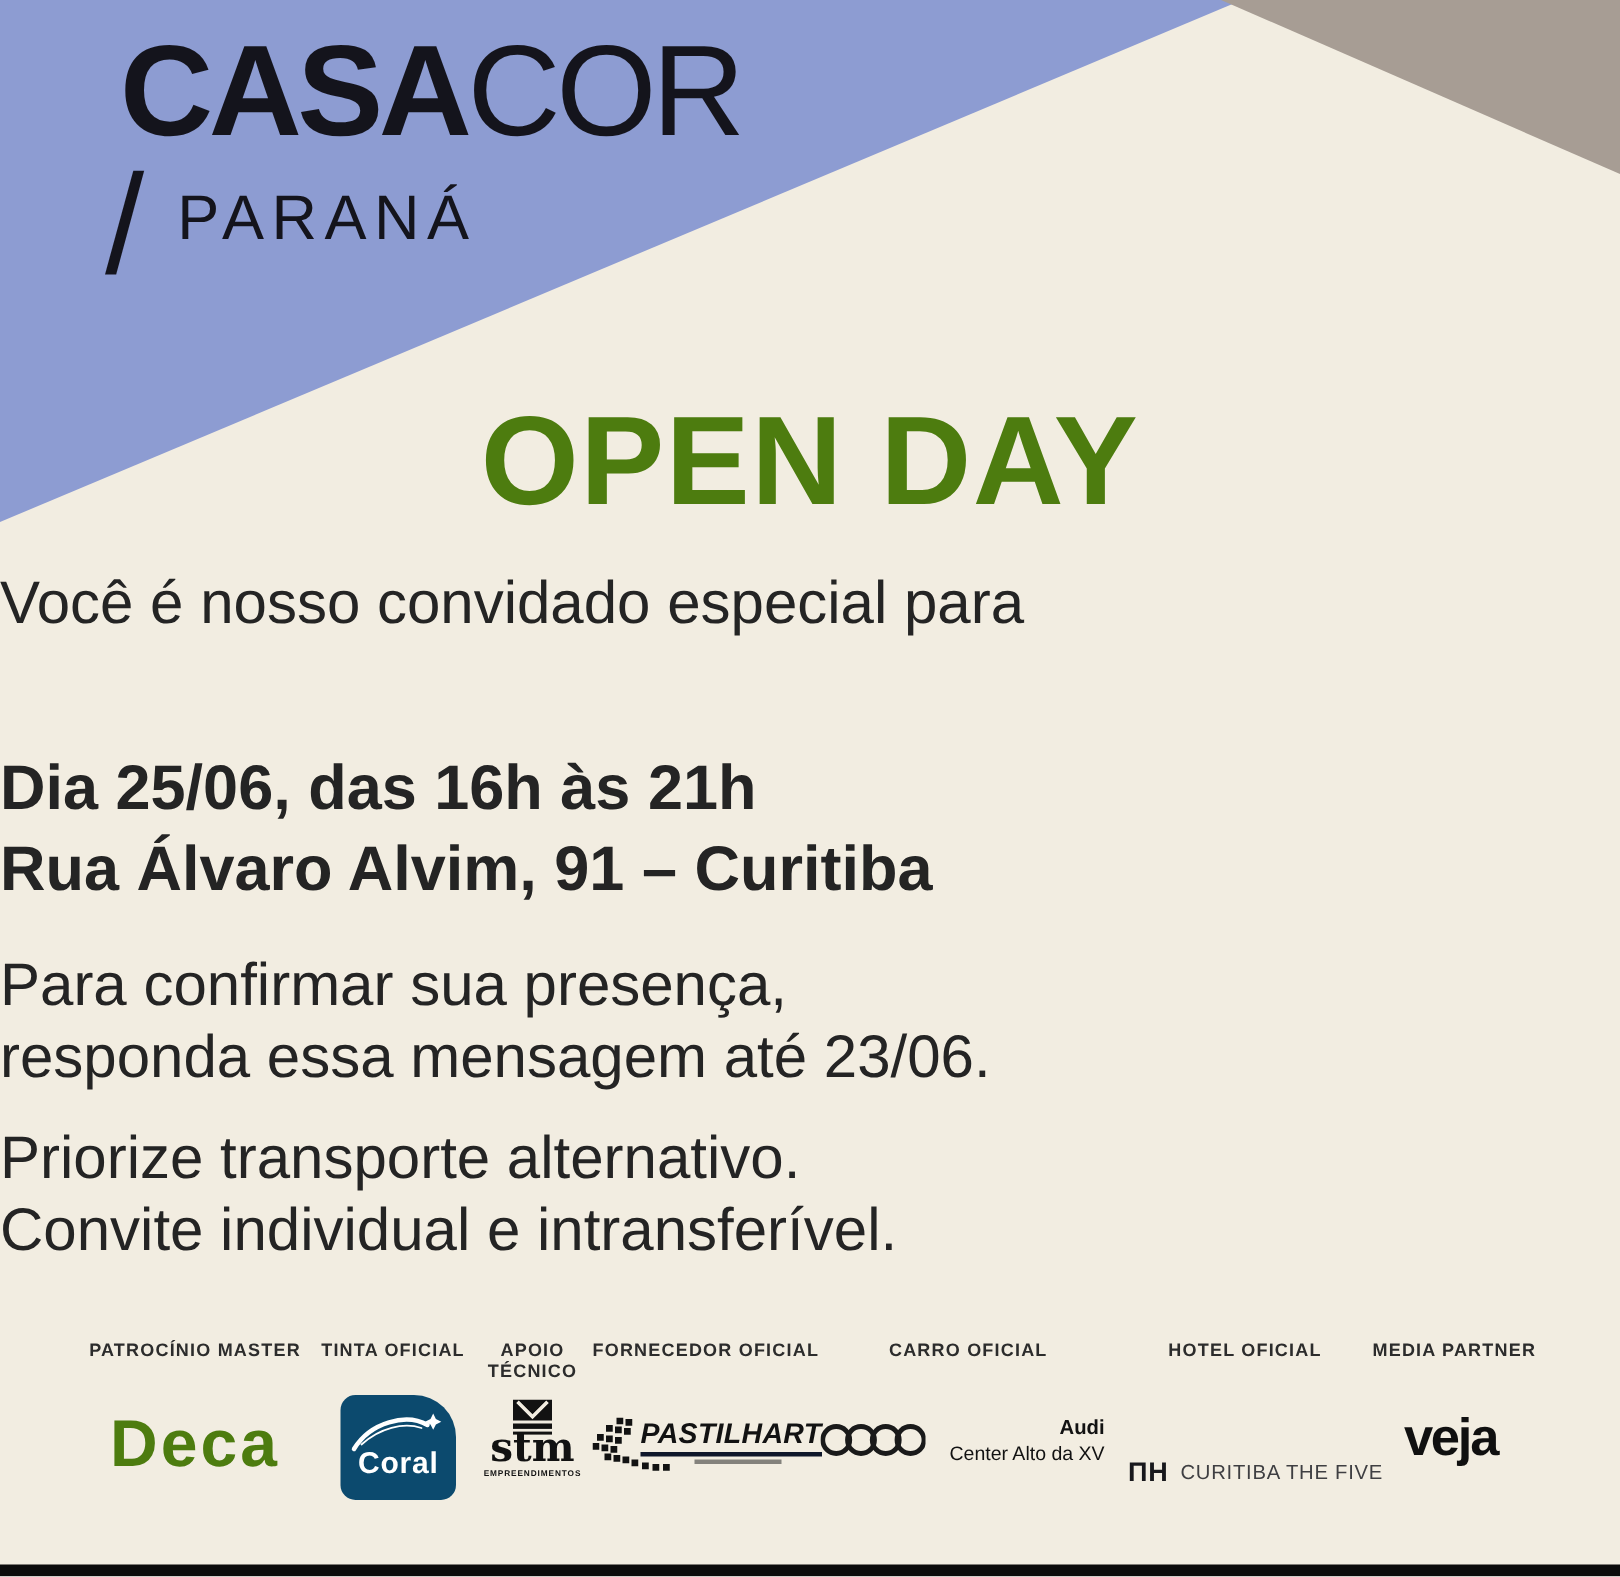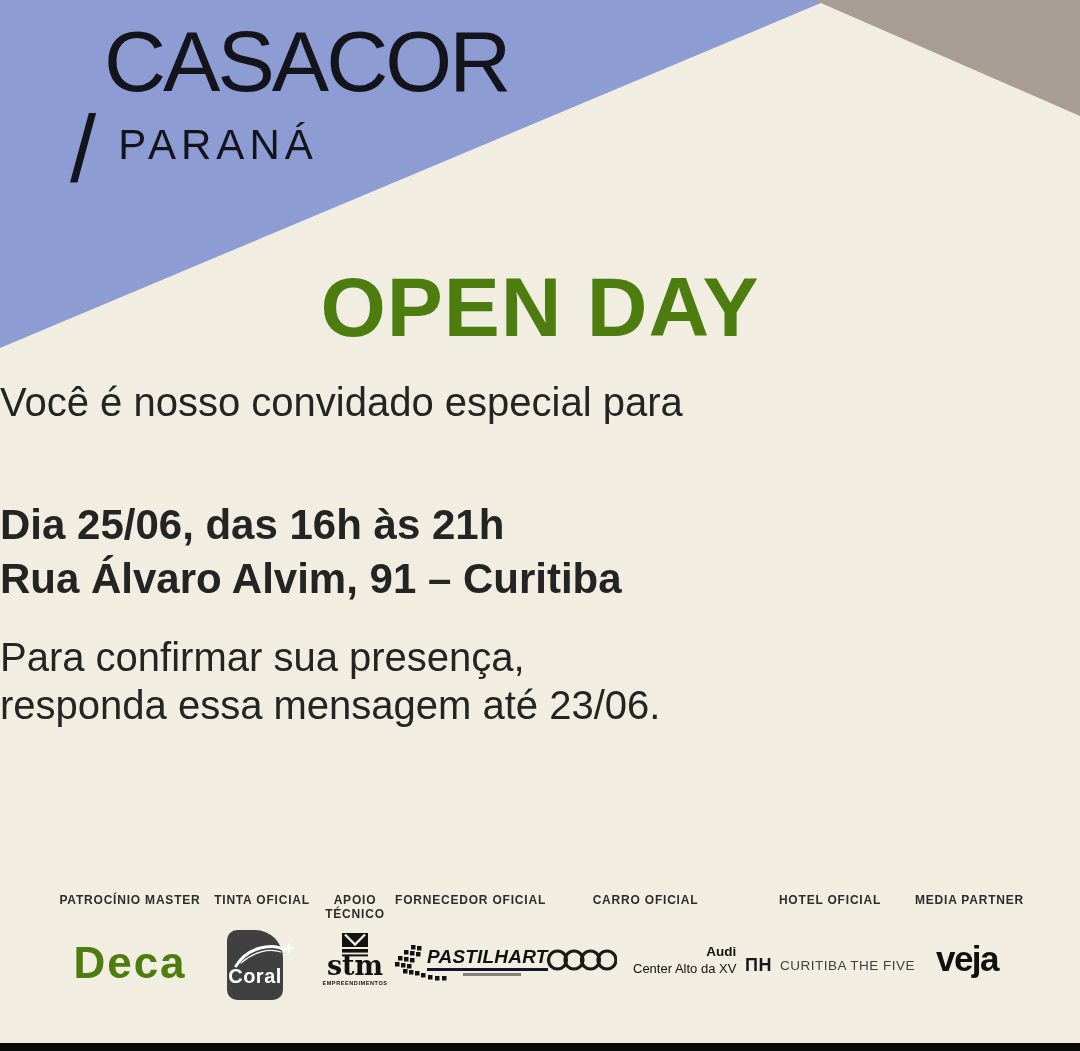"CASA" .brand-word .b { font-weight: 400 -> 700; margin-left: 24px -> none }
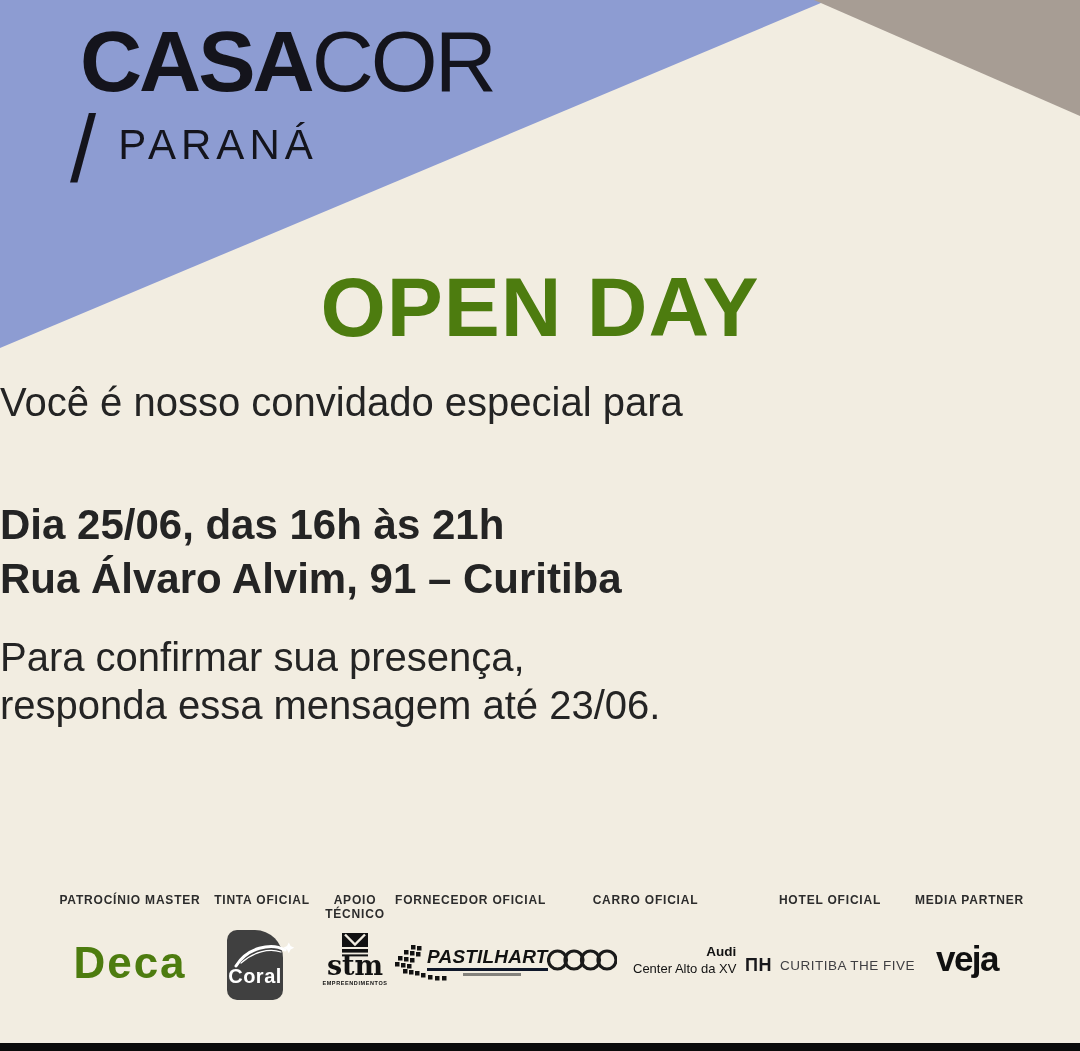"Priorize transporte alternativo." p.para { html: none -> <p> <span>Priorize transporte alternativo.</span><br> <span>Convite individual e intransferível.</span> </p> }
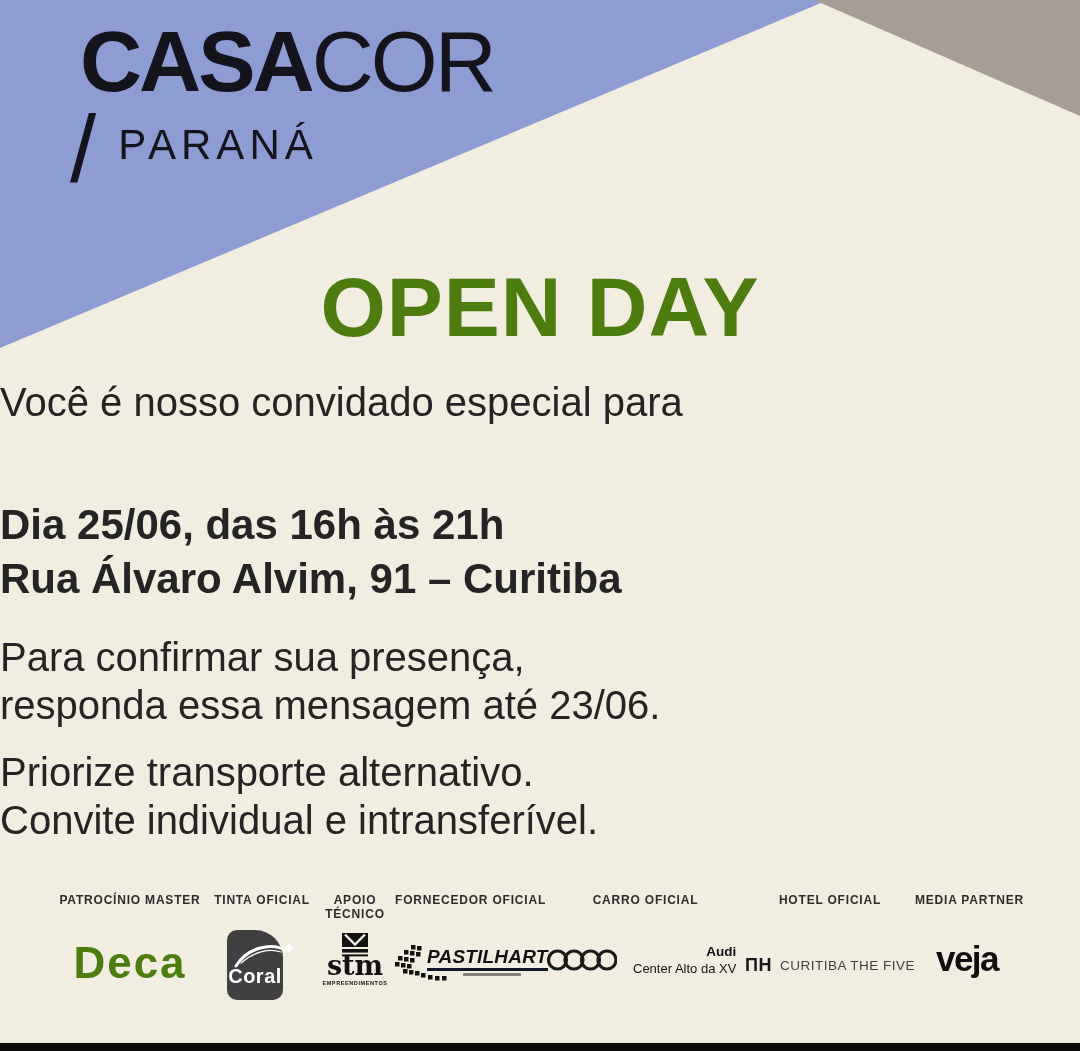"Coral" .coral-box { background: #404040 -> #0c4a6e; width: 56px -> 77px }
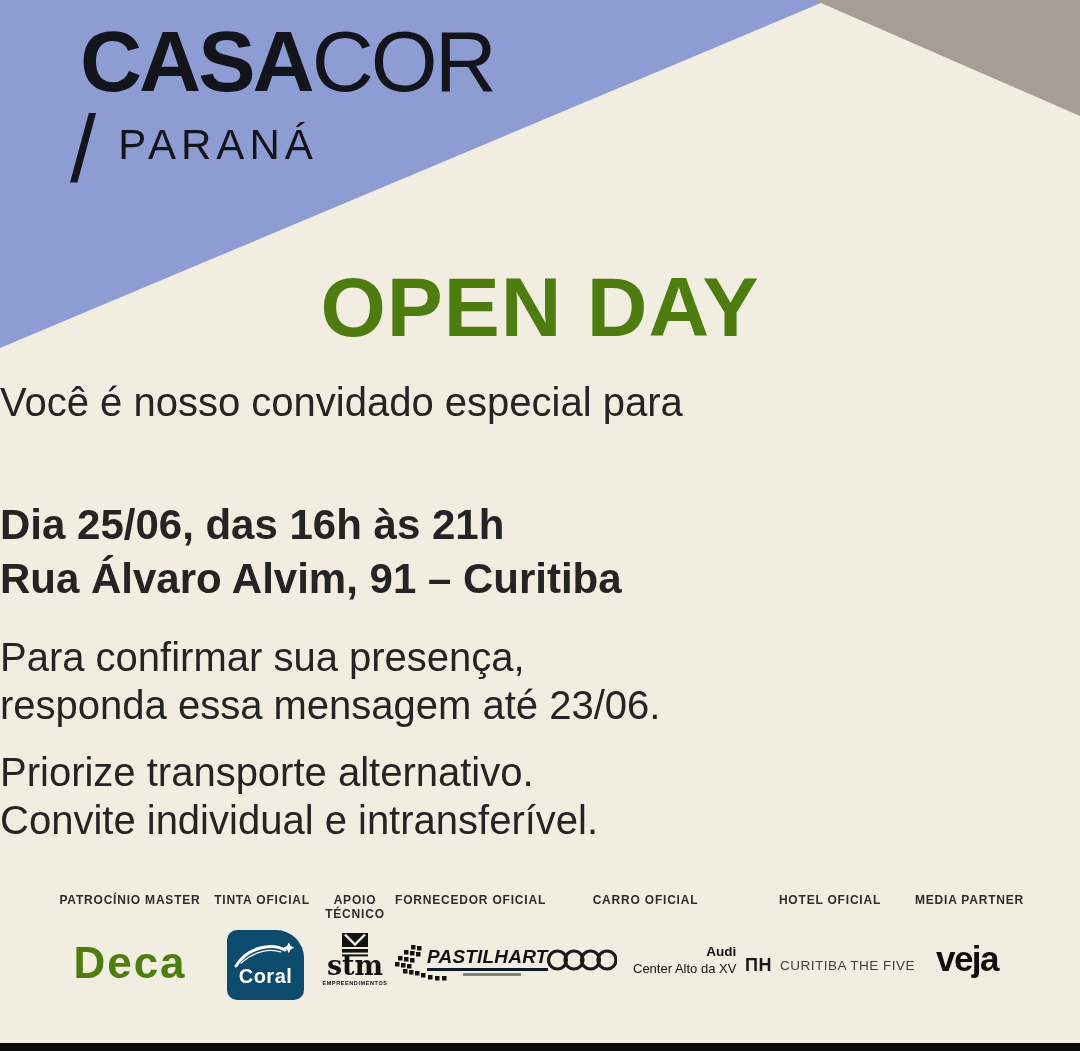"ΠH" .nh { justify-content: center -> space-between; top: 62px -> 78px }
